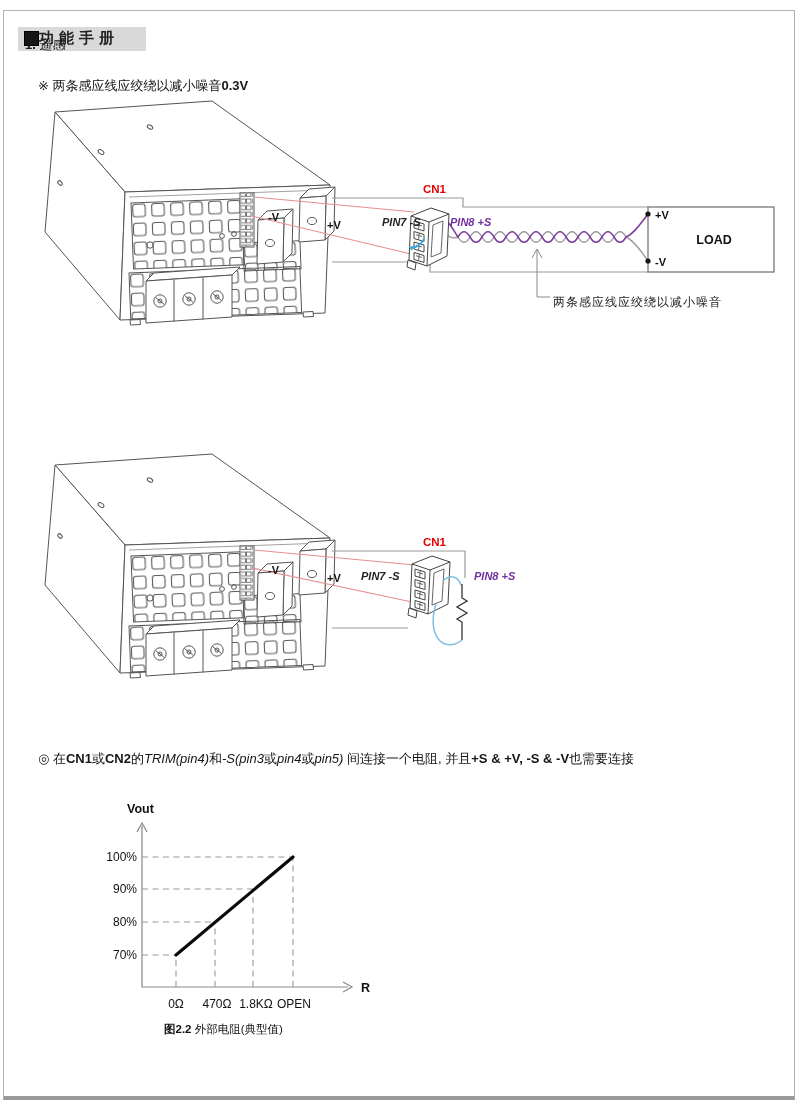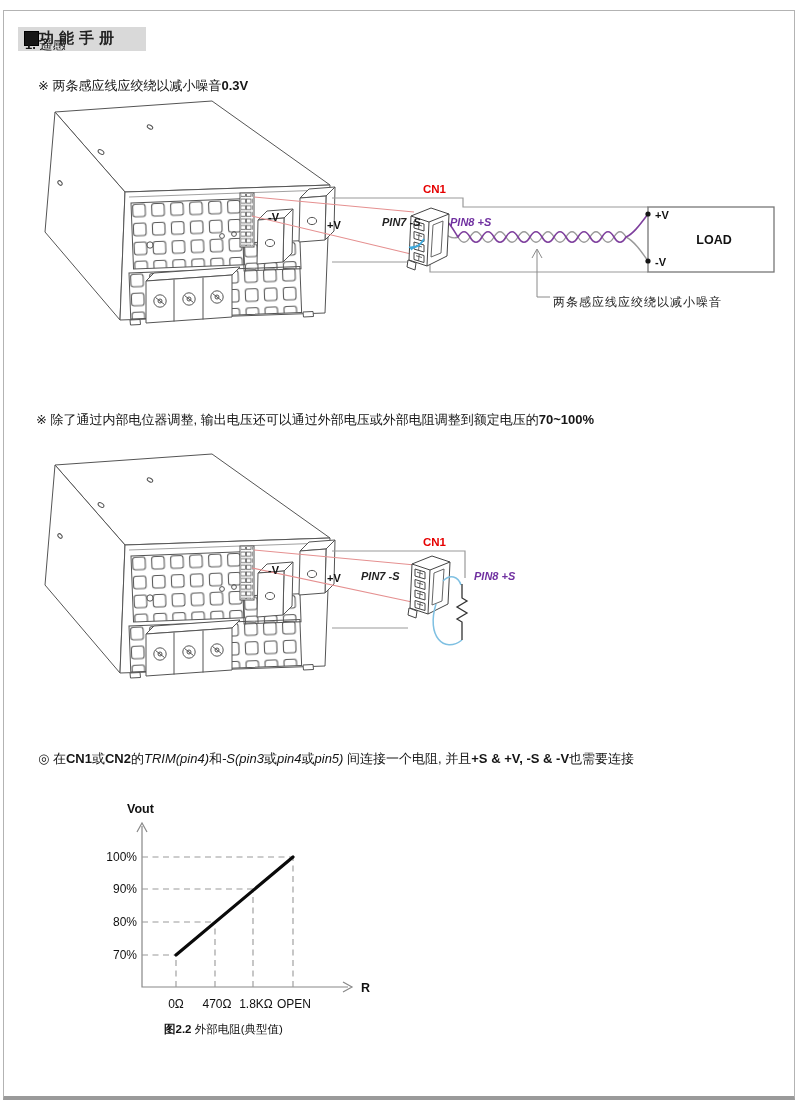"※ 除了通过内部电位器调整," div.t { html: <div><span>※</span>&nbsp;<span>除了通过内部电位器调整, 输出电压还可以通过外部电压或外部电阻调整到额定电压的</span><span>70~100%</span></div> -> none }
